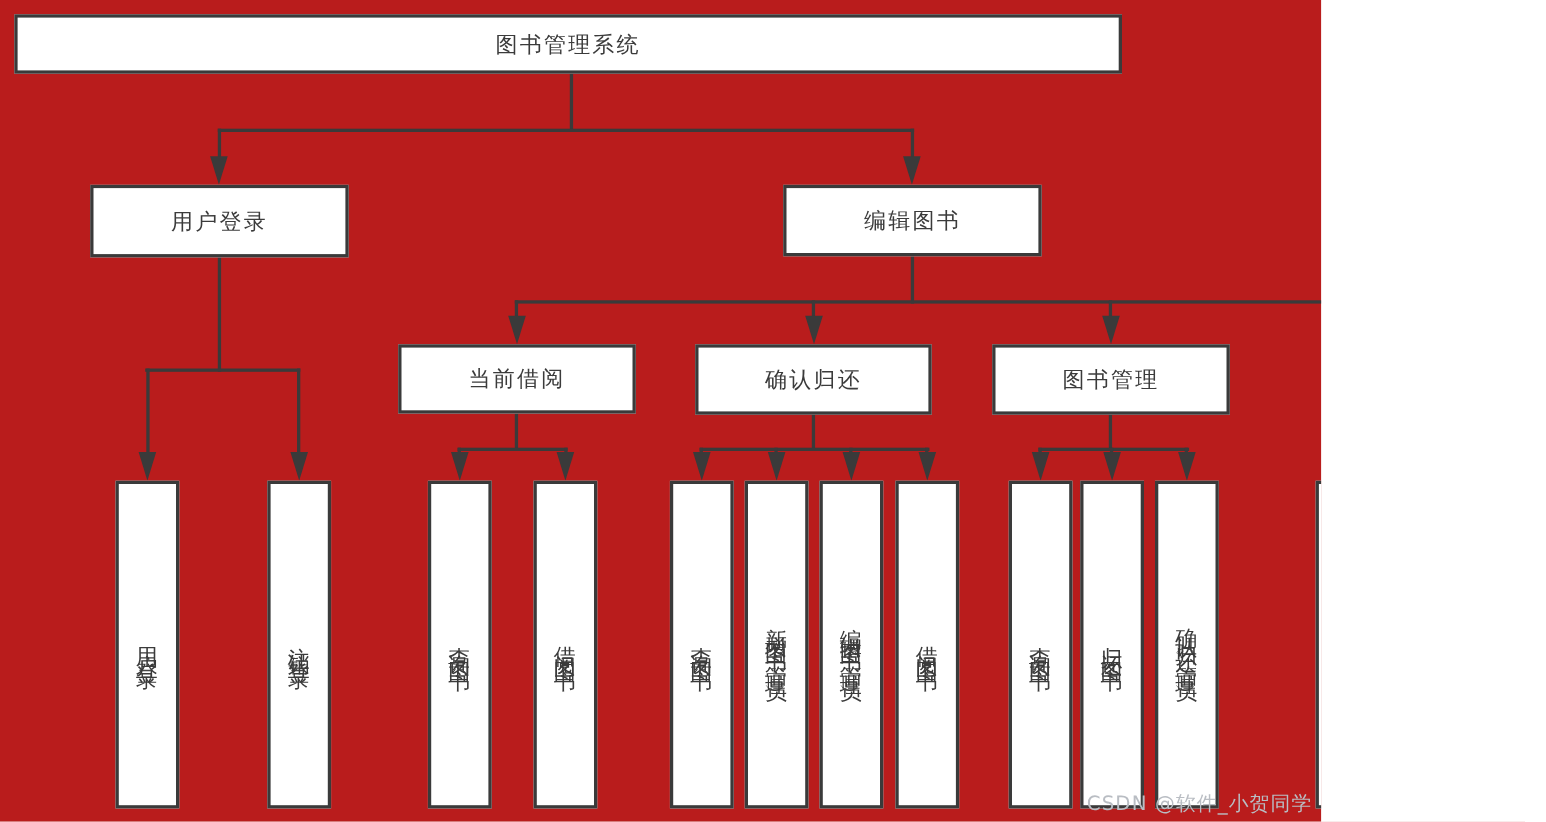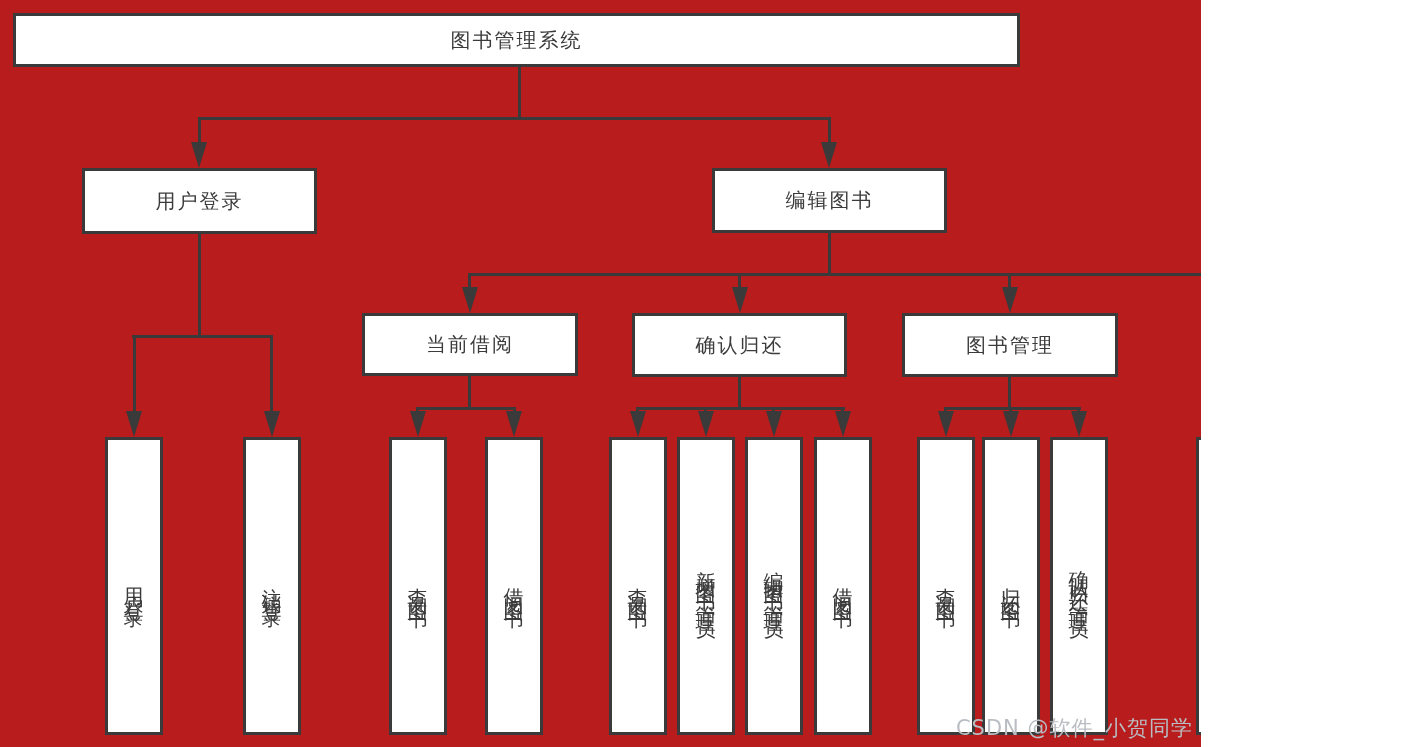"CSDN @软件_小贺同学" .watermark { font-size: 21px -> 18px }
